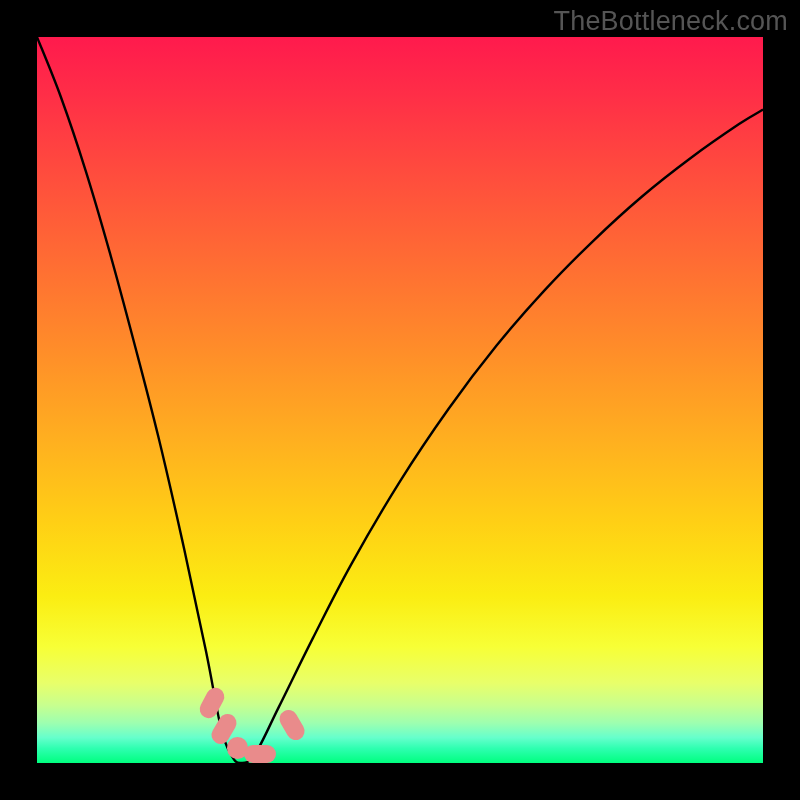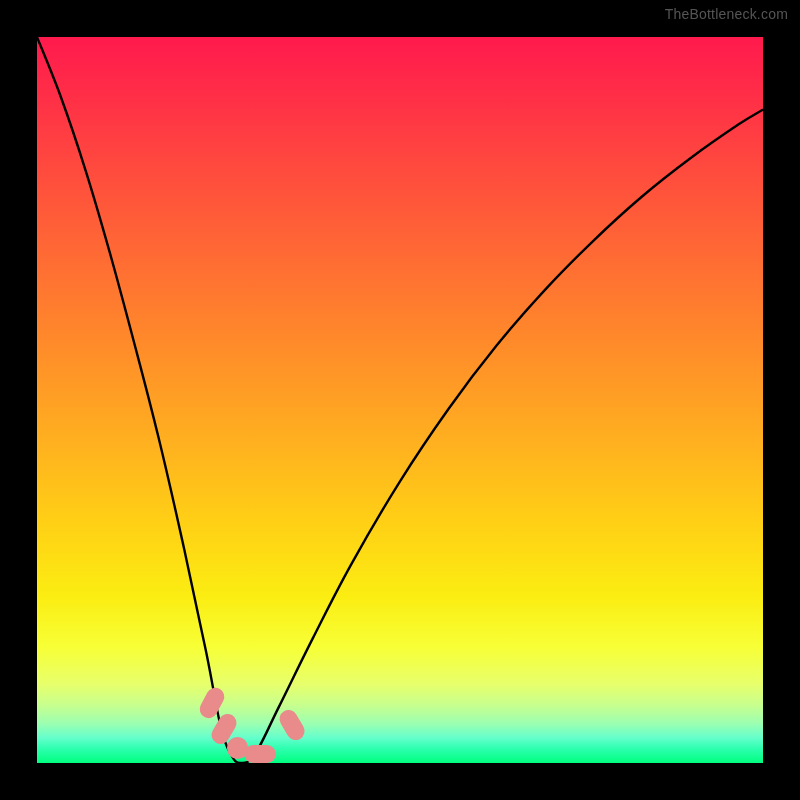"TheBottleneck.com" .watermark { font-size: 14px -> 27px }
